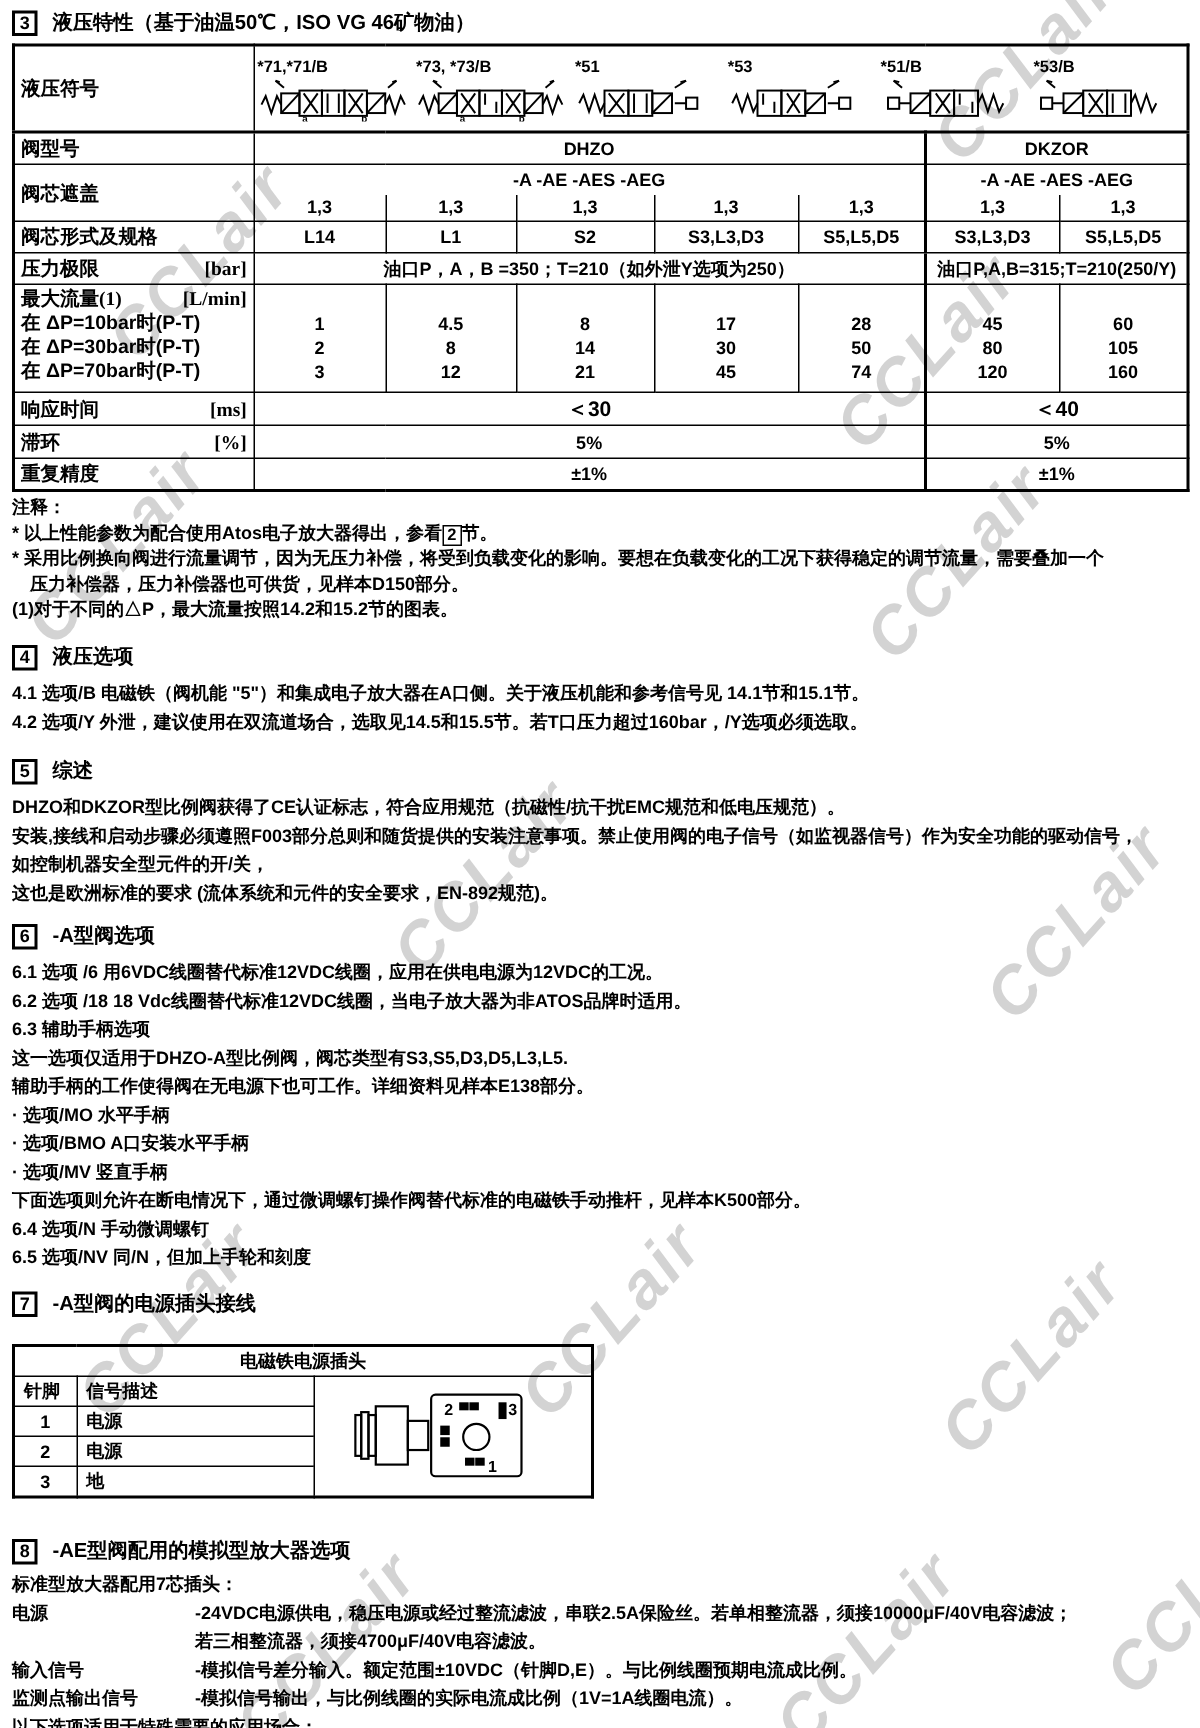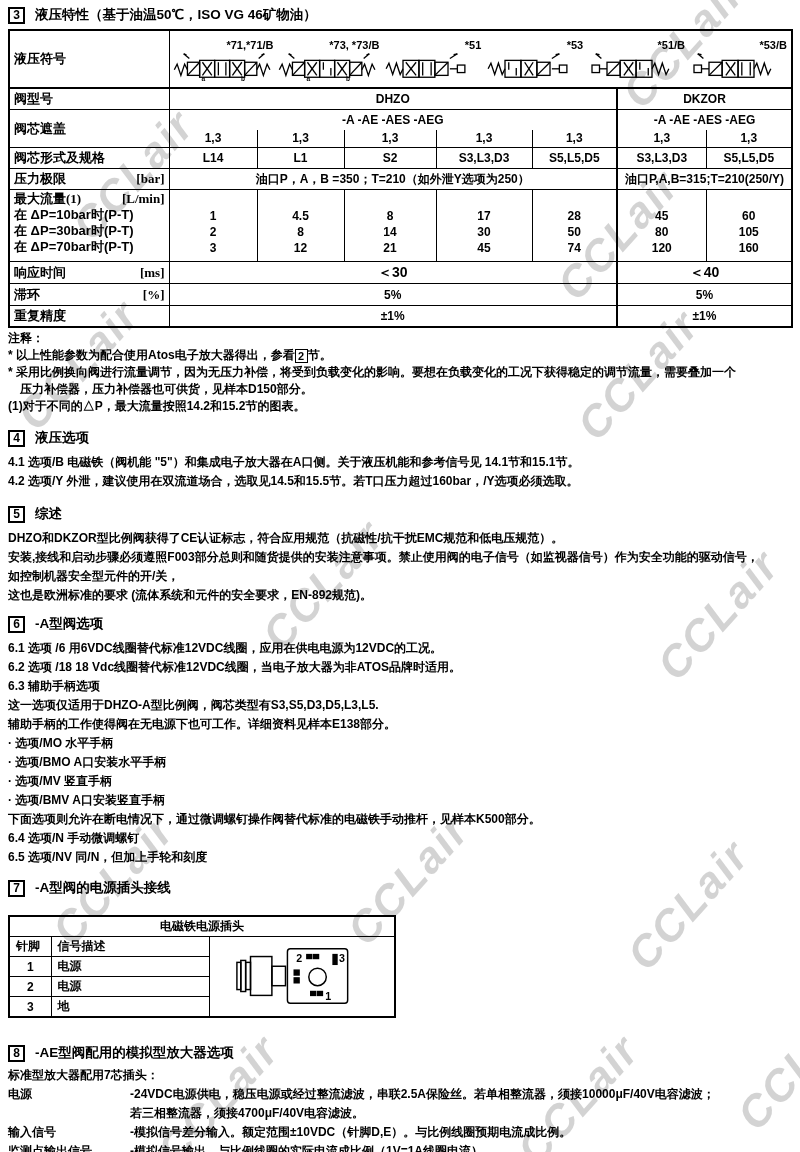"*71,*71/B" .symblock { align-items: flex-end -> flex-start }
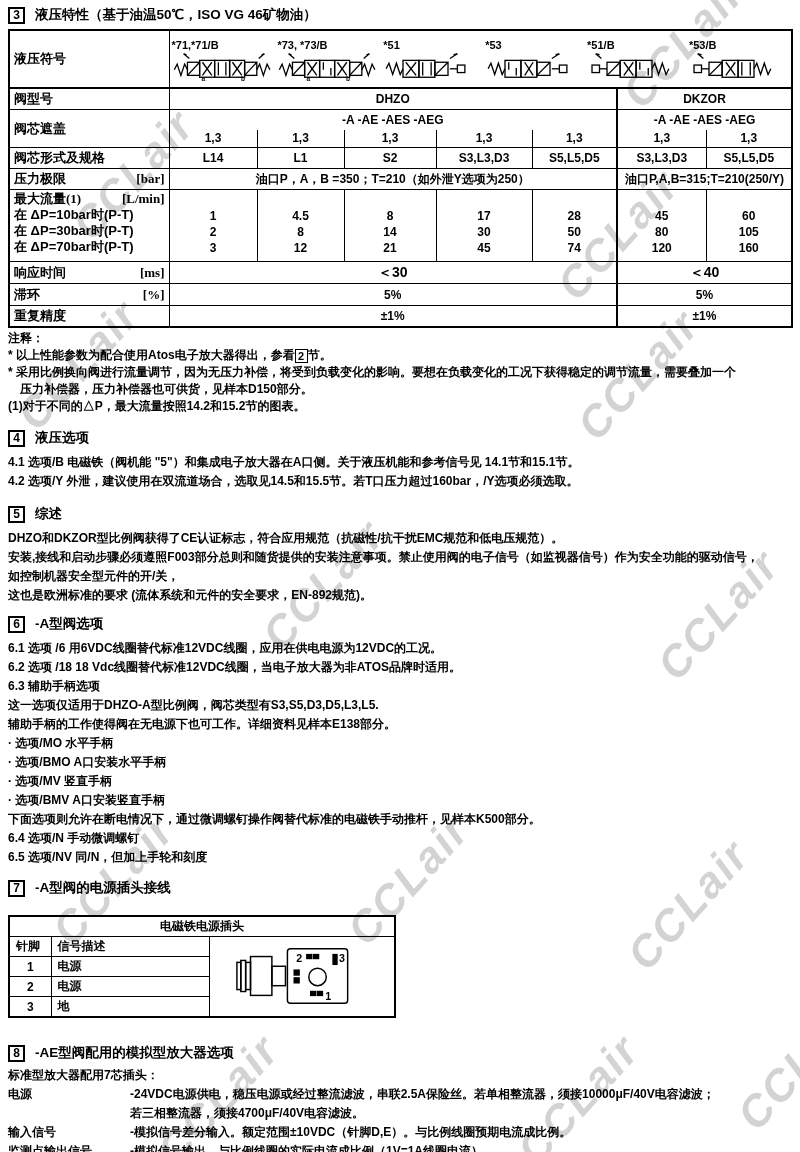"· 选项/BMV A口安装竖直手柄" div.bodyline { html: <div>· 选项/BMV A口安装竖直手柄</div> -> none }
